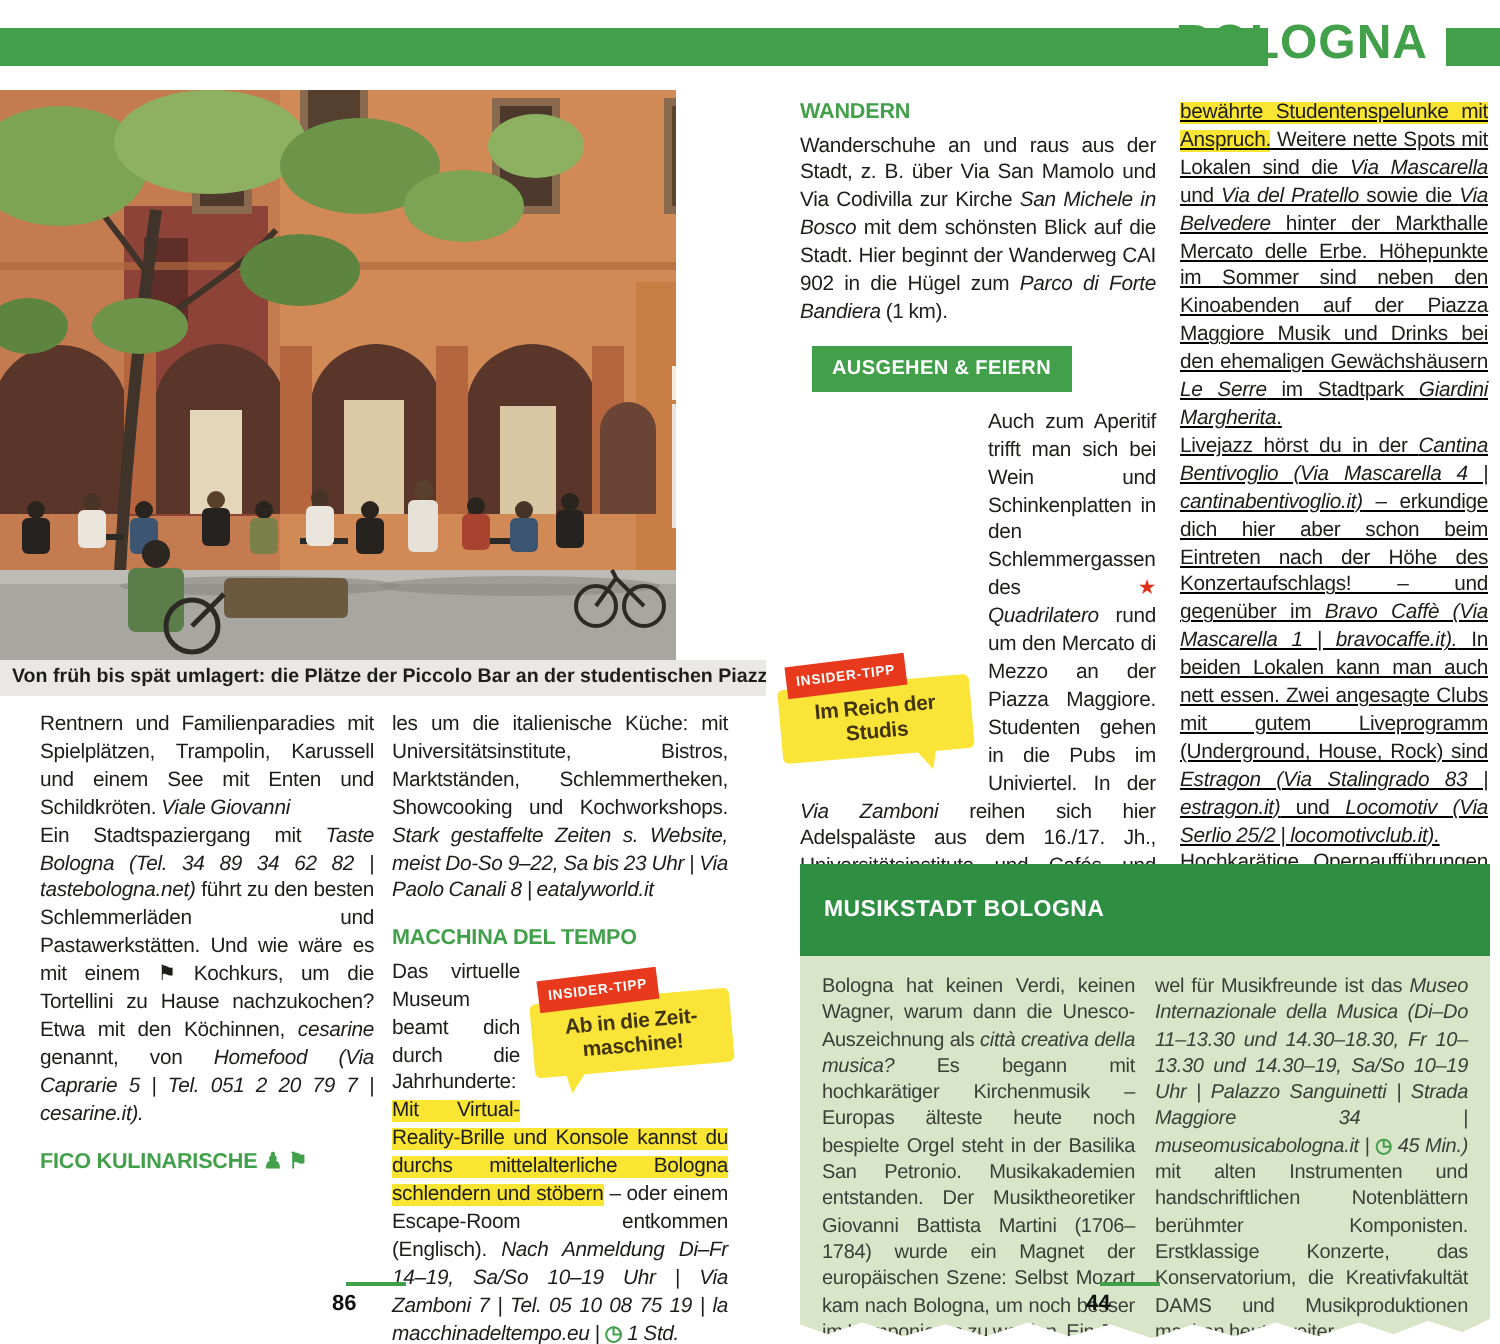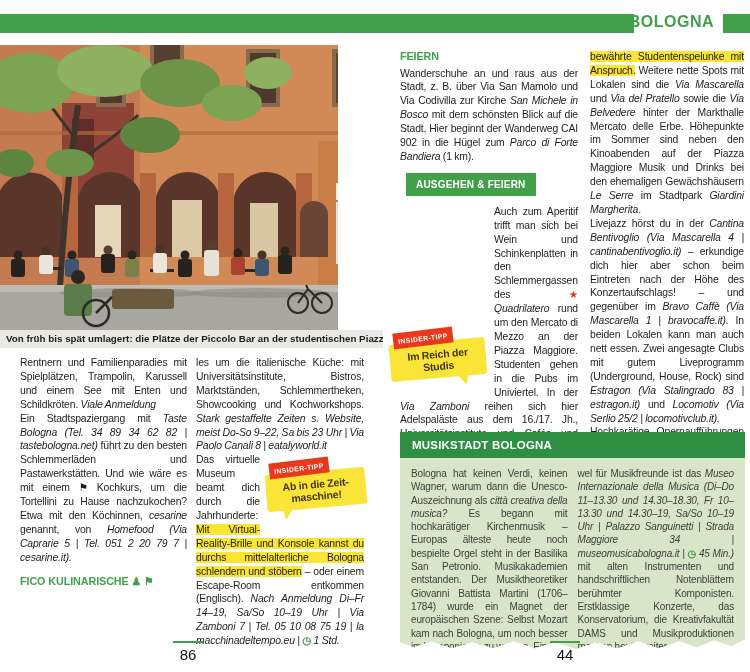"BOLOGNA" .toptitle { font-size: 16px -> 24px }
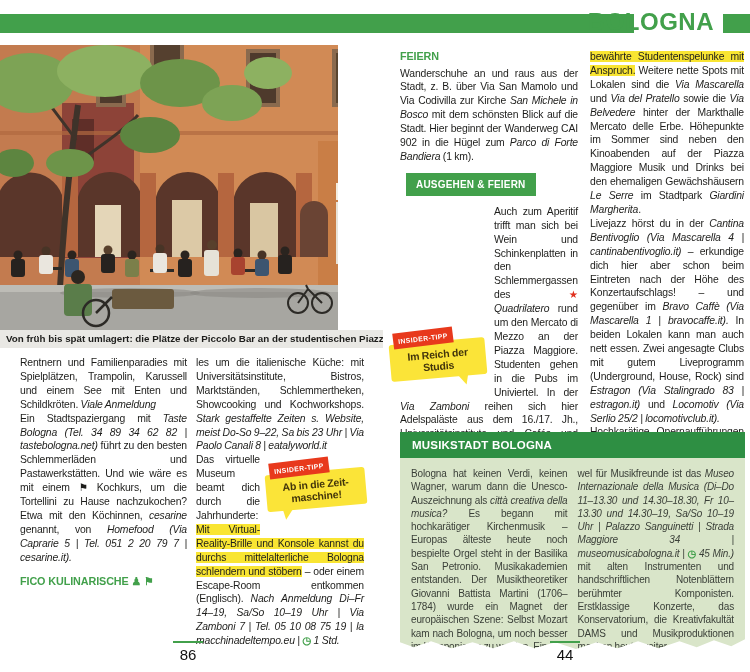"FEIERN" h3.ghead { text: FEIERN -> WANDERN }
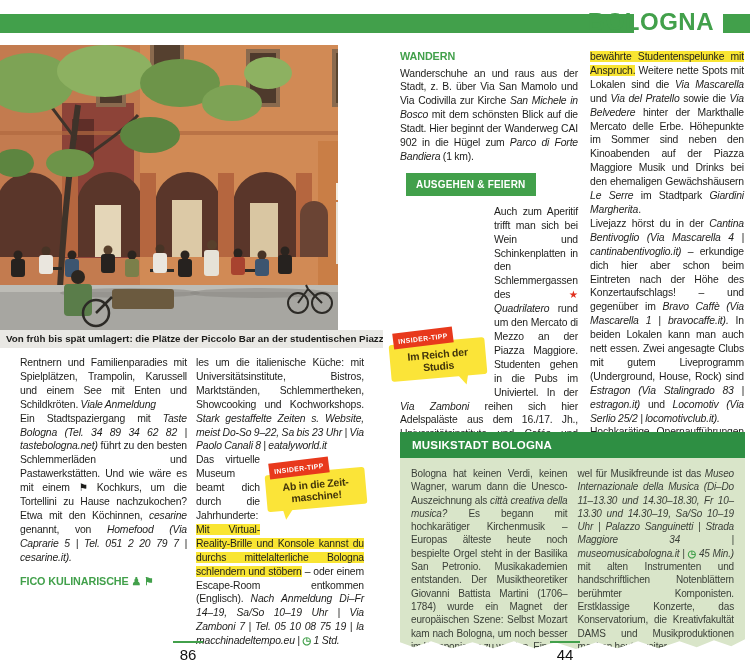"bewährte Studentenspelunke mit Anspruch." .col4 { text-decoration: none -> underline }
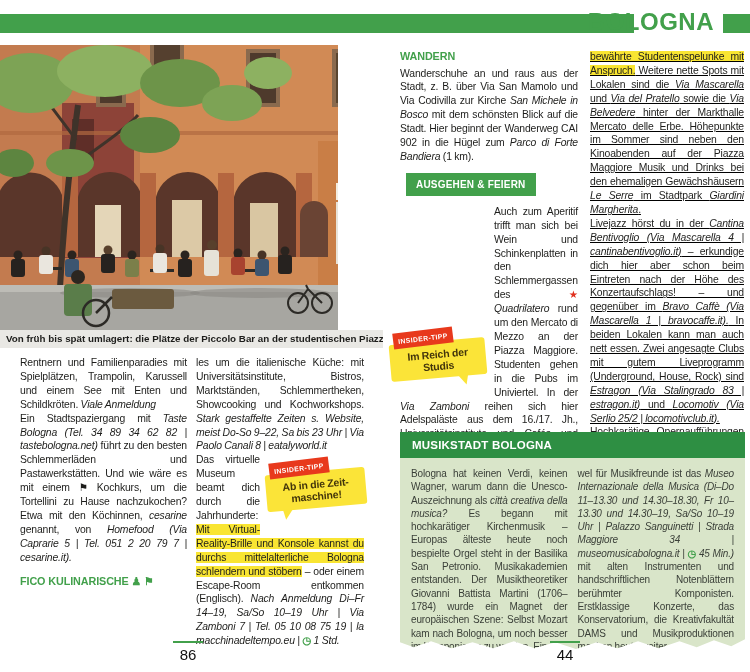"Viale Anmeldung" span.i { text: Anmeldung -> Giovanni }
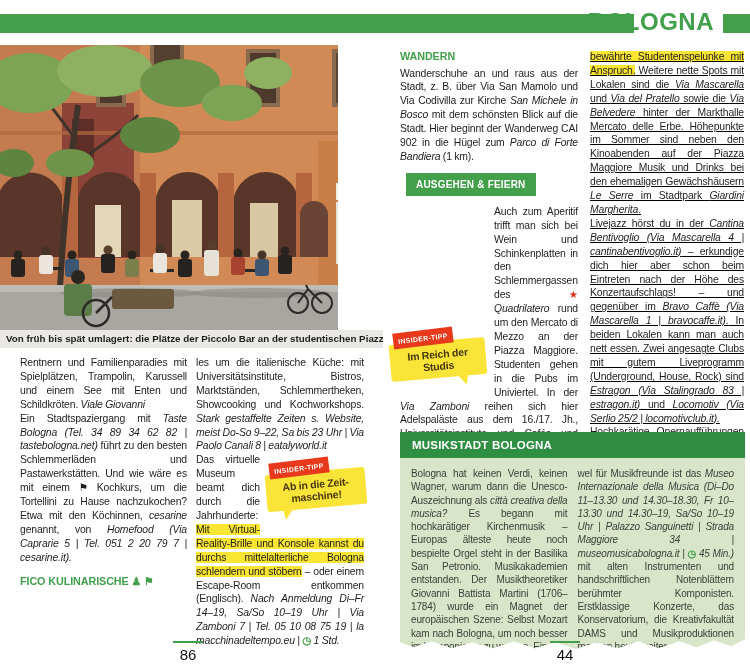"MUSIKSTADT BOLOGNA" .musik-head { padding: 6px 12px -> 16px 12px }
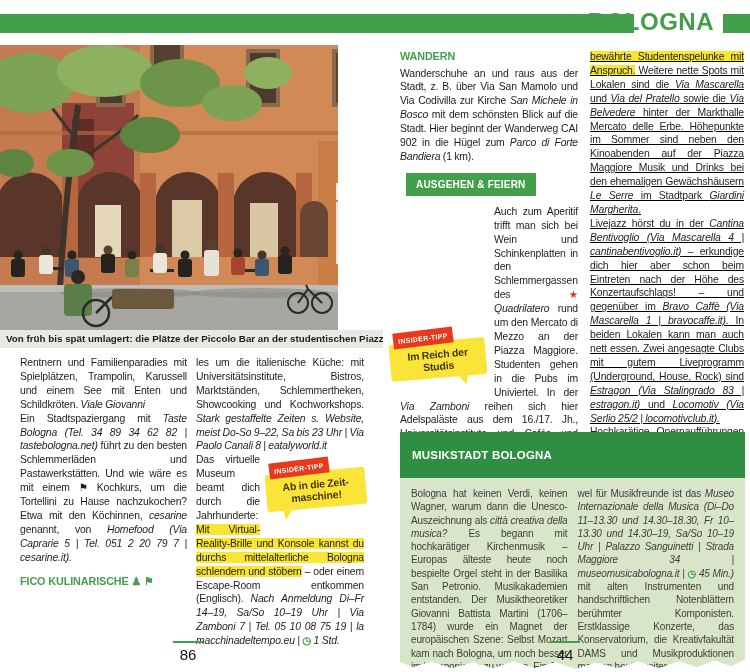"MACCHINA DEL TEMPO" h3.ghead { html: none -> <h3>MACCHINA DEL TEMPO</h3> }
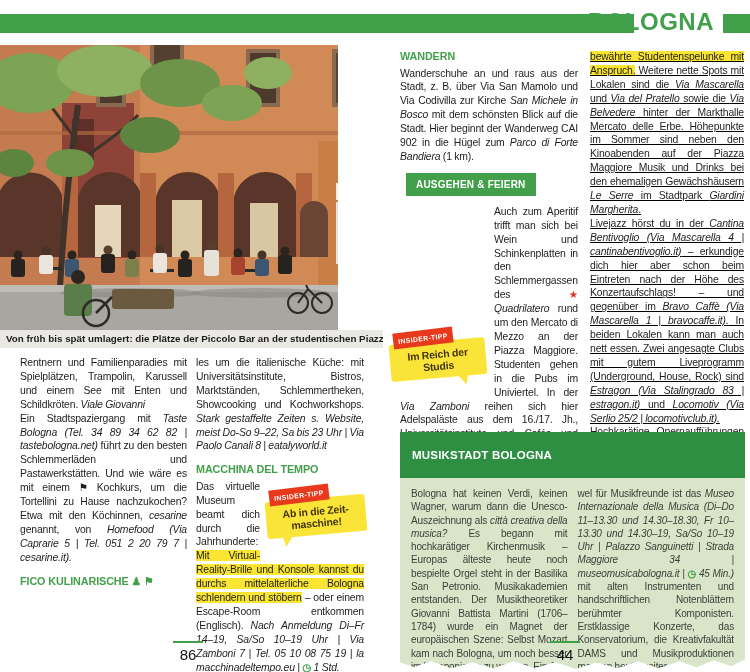"86" .pgfoot { font-size: 15px -> 11px; font-weight: normal -> bold; text-align: center -> none }
